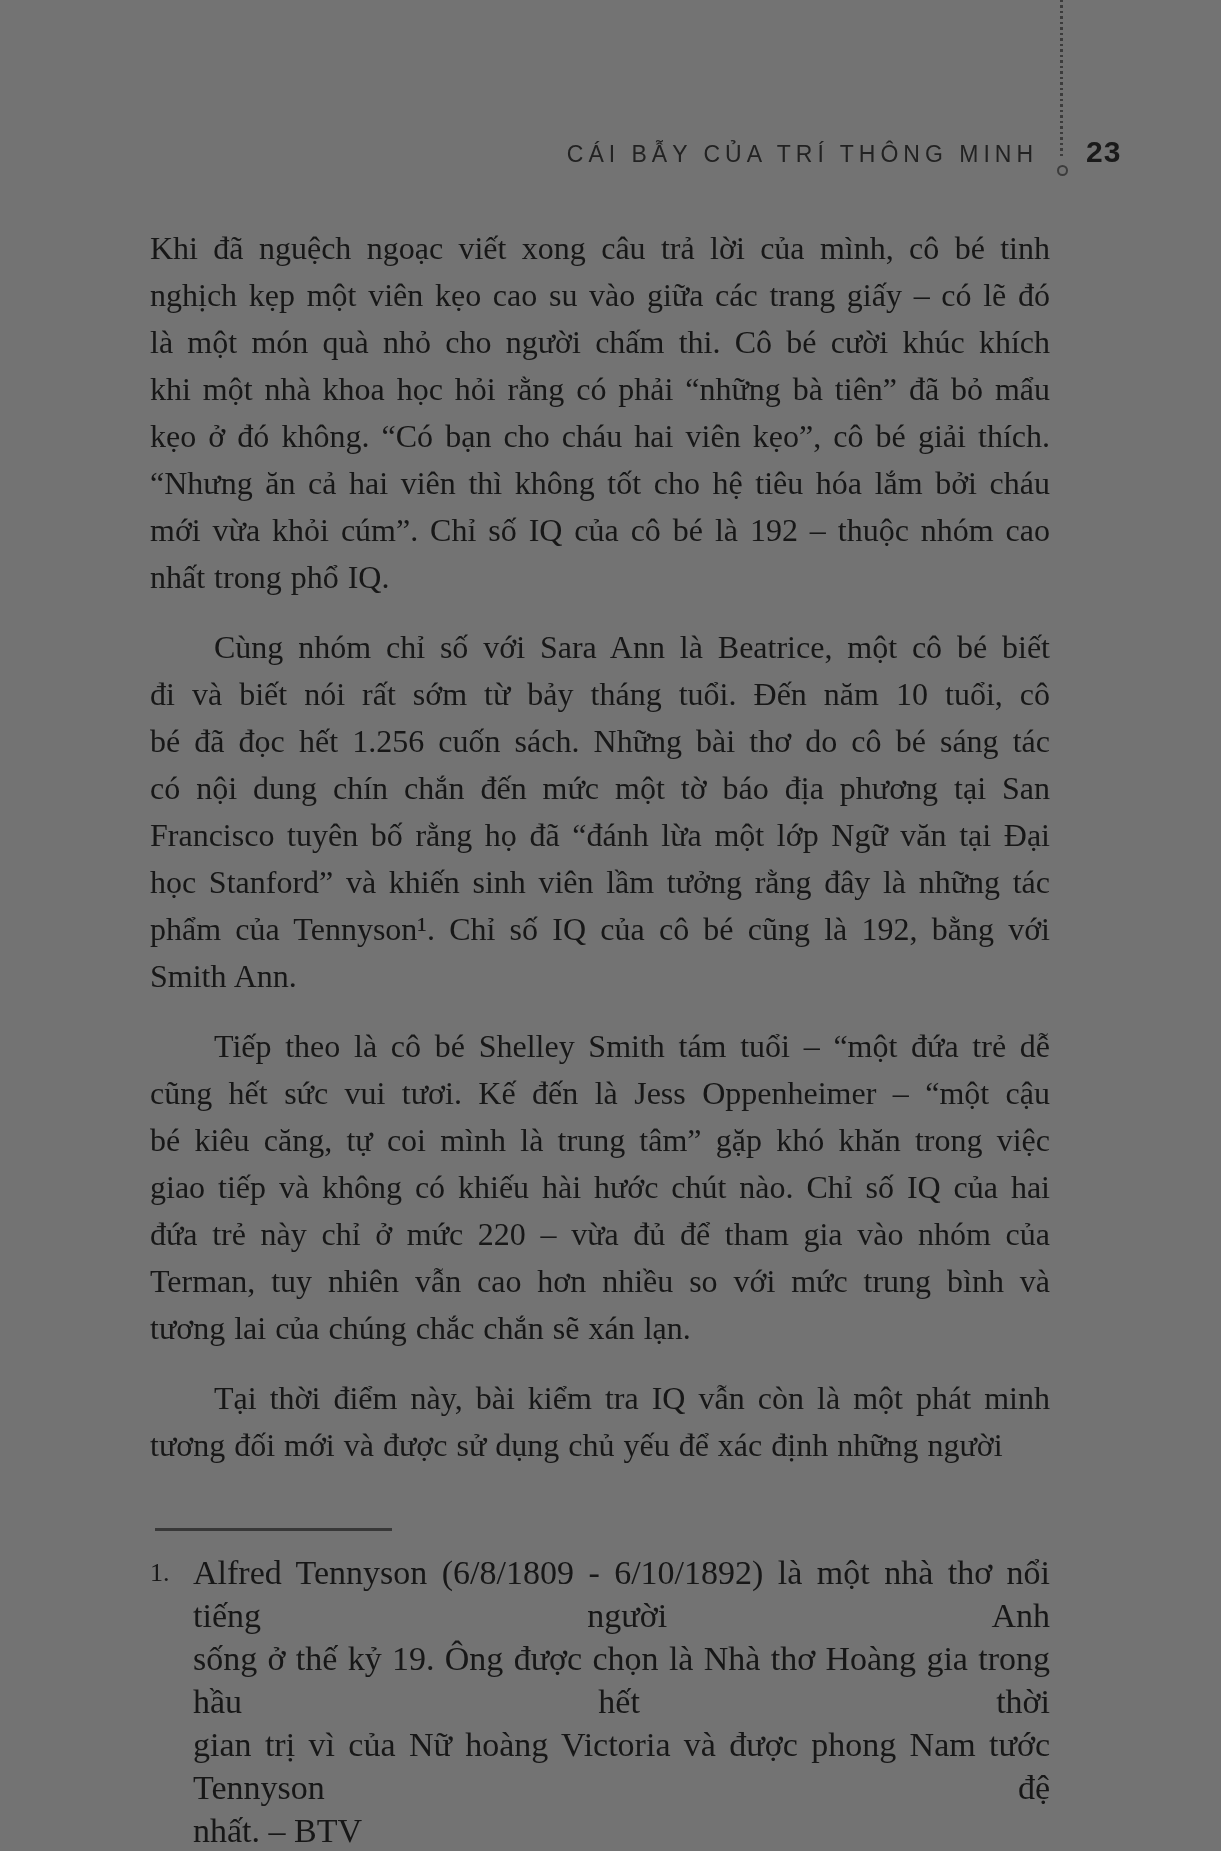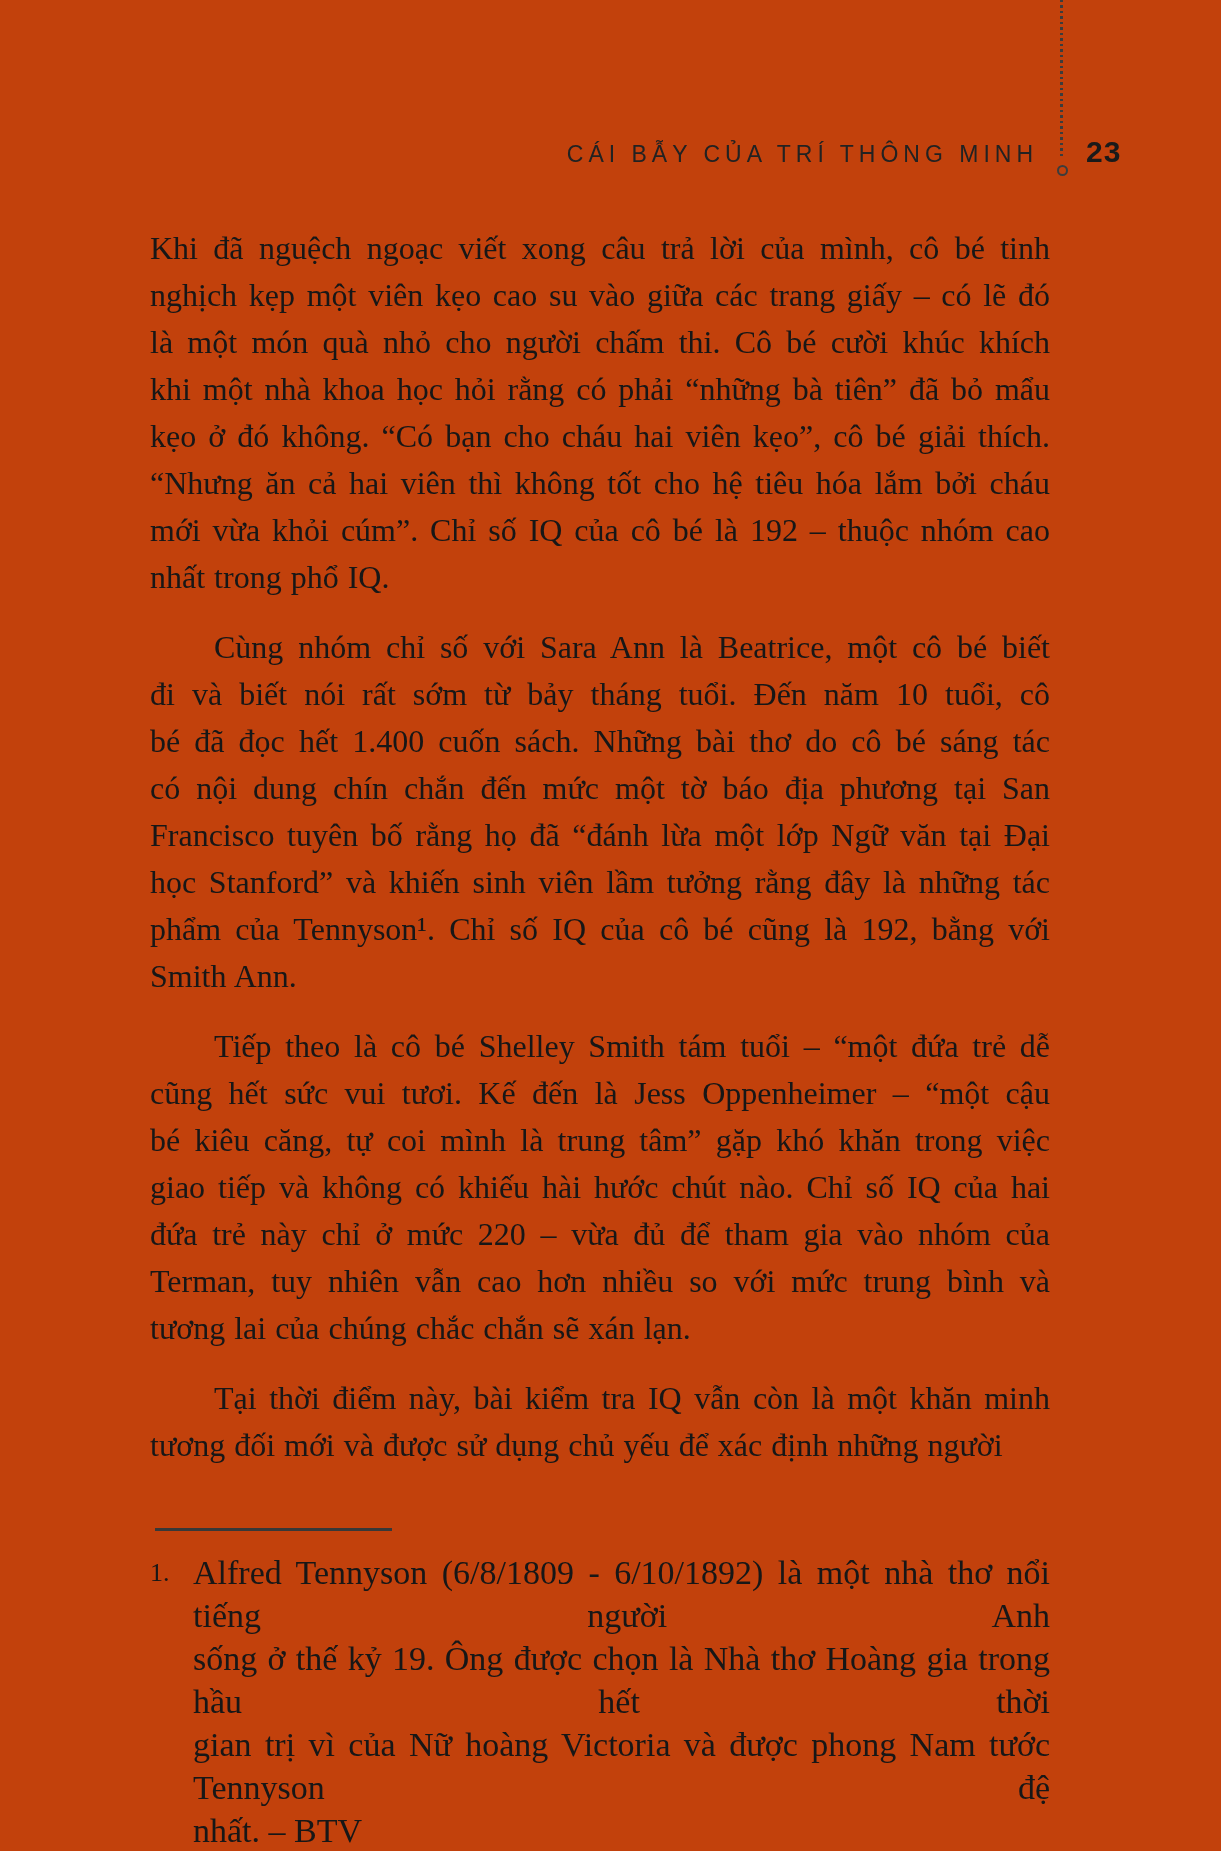"CÁI BẪY CỦA TRÍ THÔNG" .page { background: #c2410c -> #737373 }
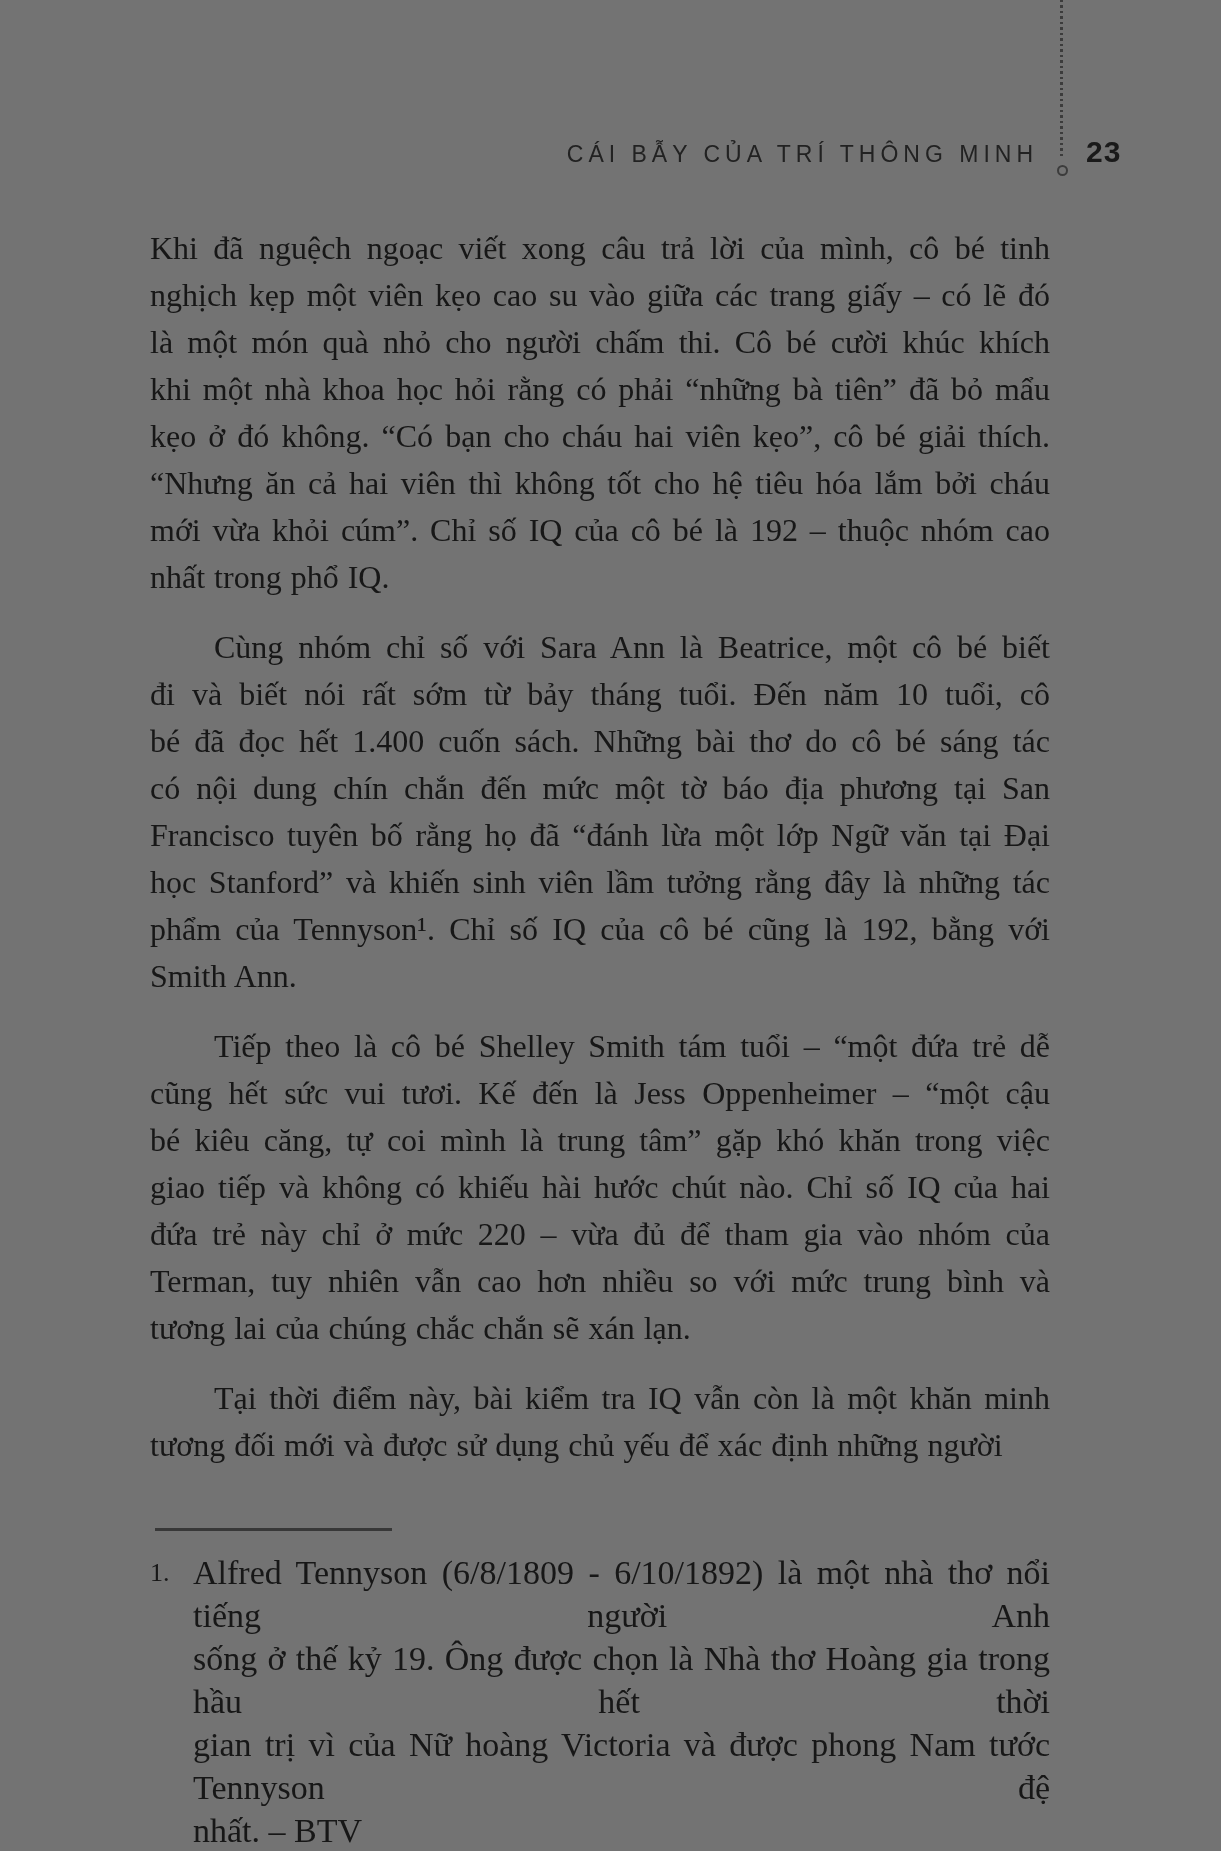"bé đã đọc hết 1.400" div.para-line { text: 1.400 -> 1.256 }
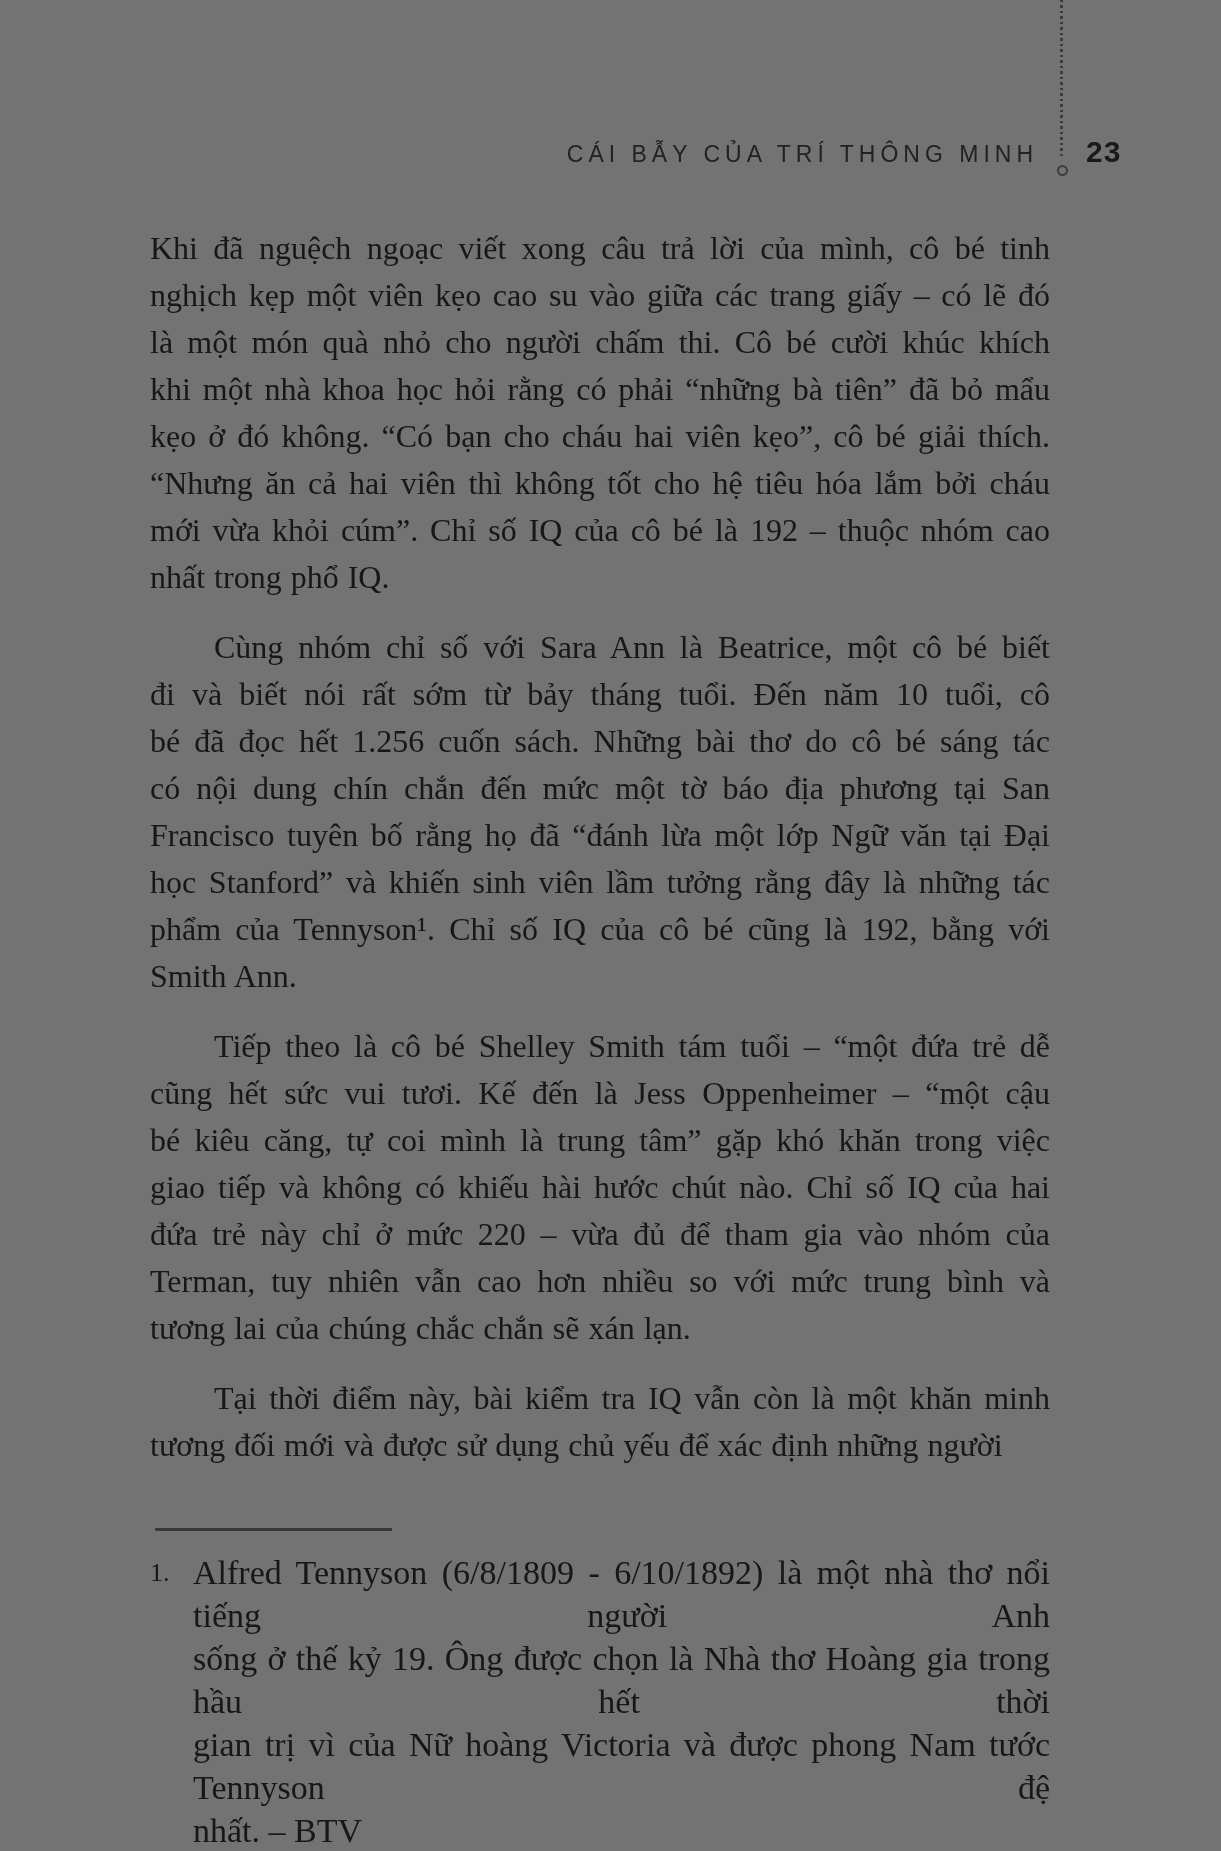"Tại thời điểm này, bài" div.para-line { text: khăn -> phát }
